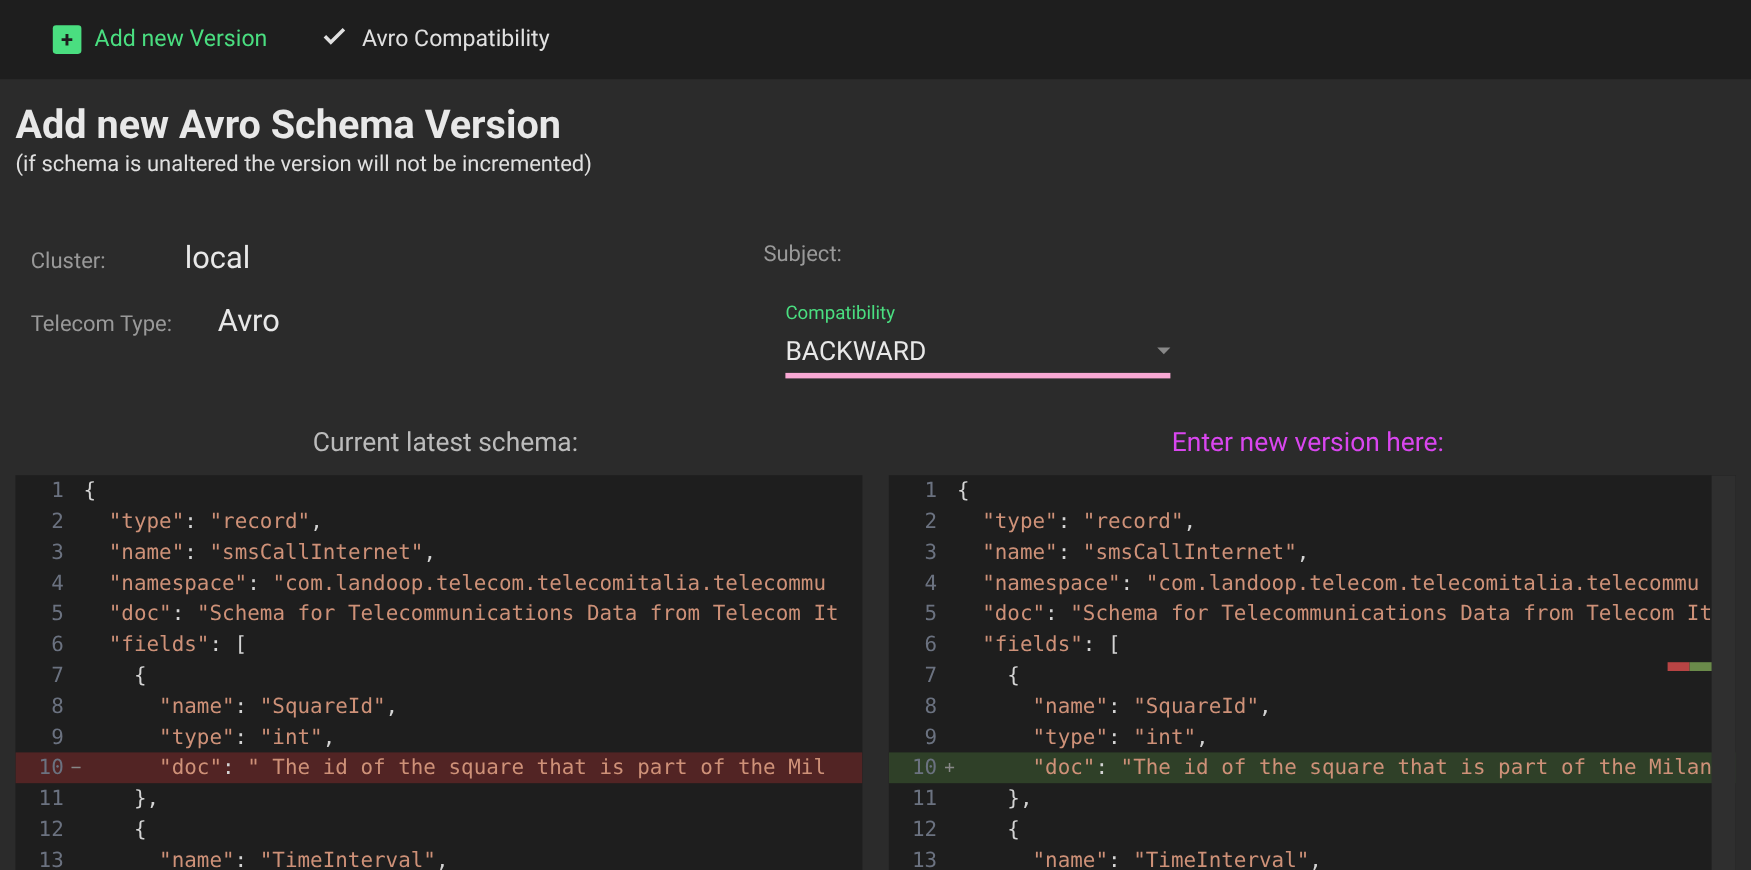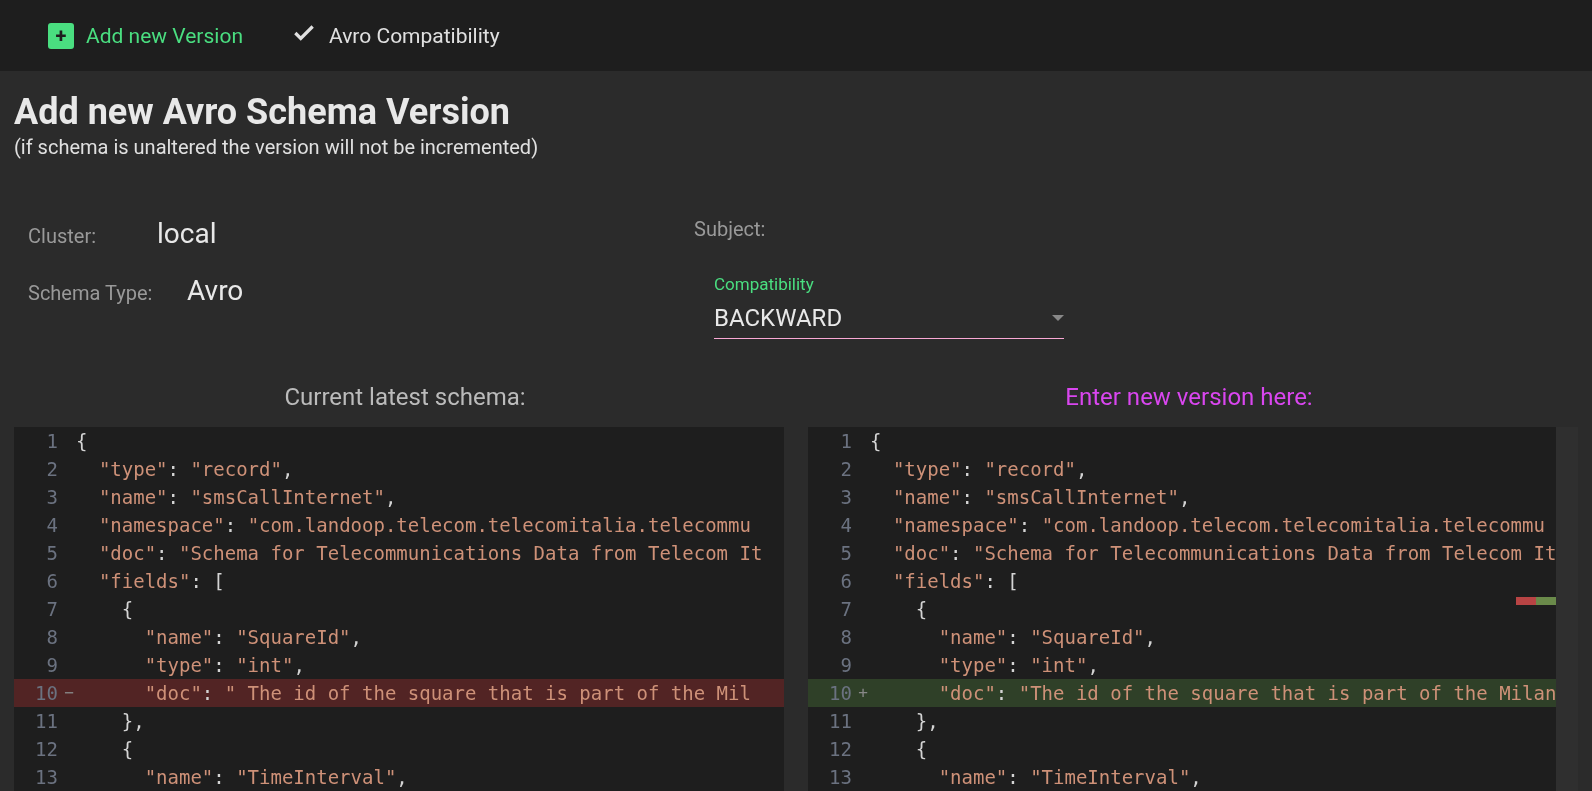"Cluster:" .meta-row { gap: 29px -> 40px }
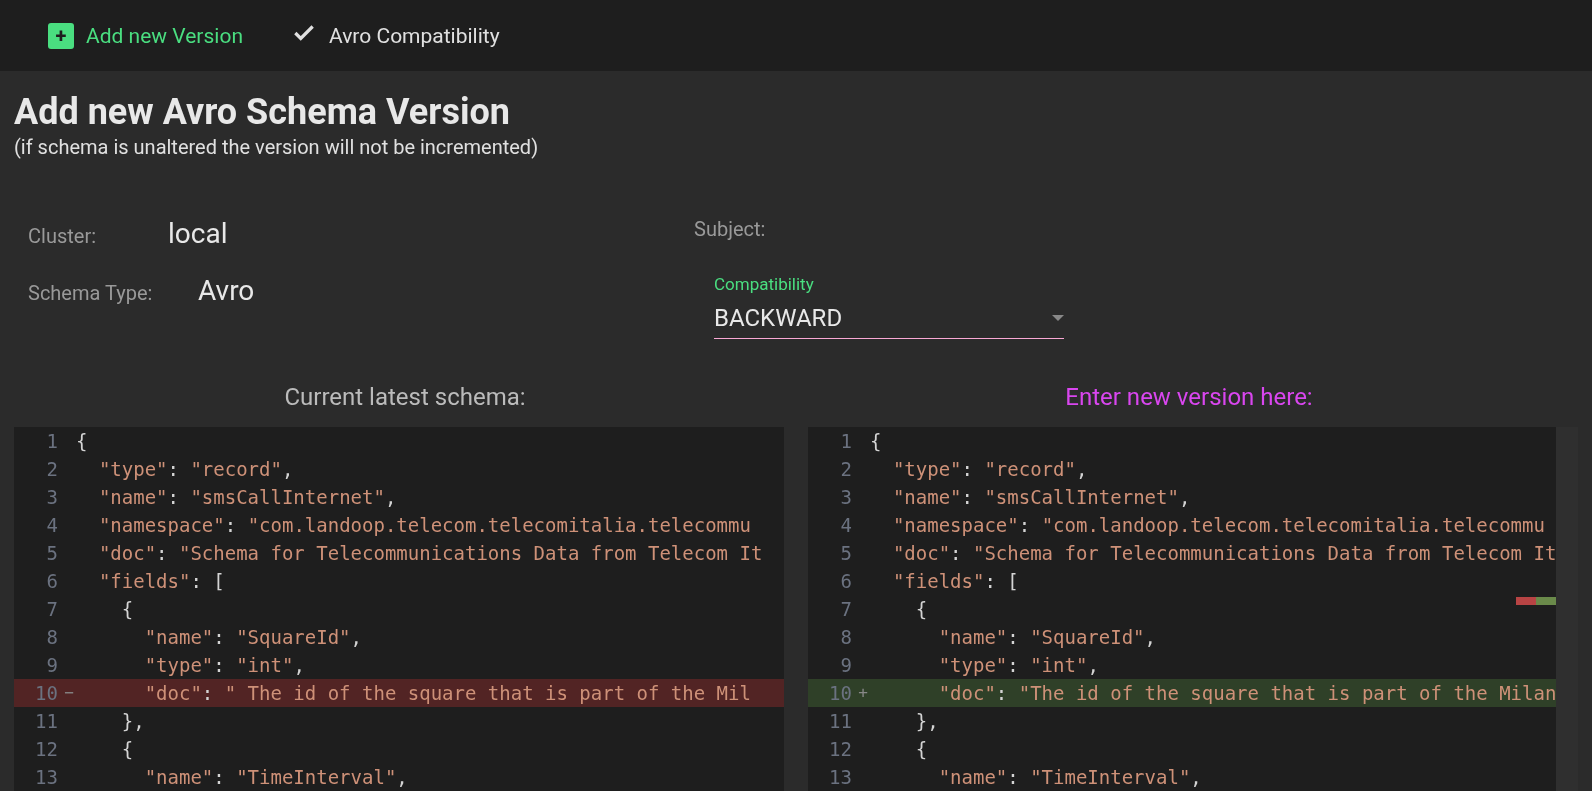"Schema Type:" span.meta-label { text: Schema -> Telecom }
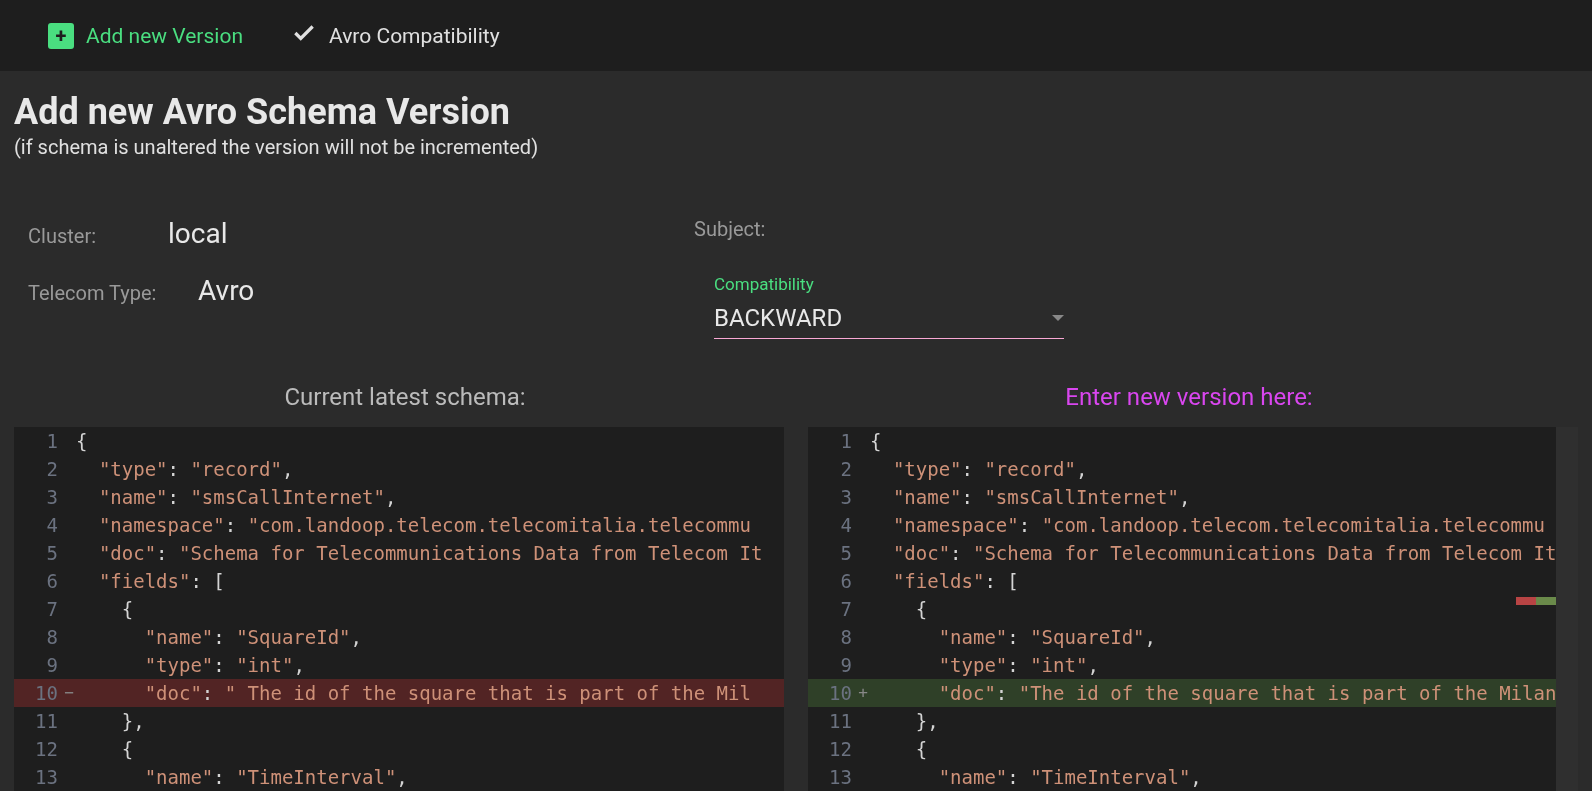"BACKWARD" .compat-select { border-bottom: 1px solid #f9a8d4 -> 5px solid #f9a8d4 }
